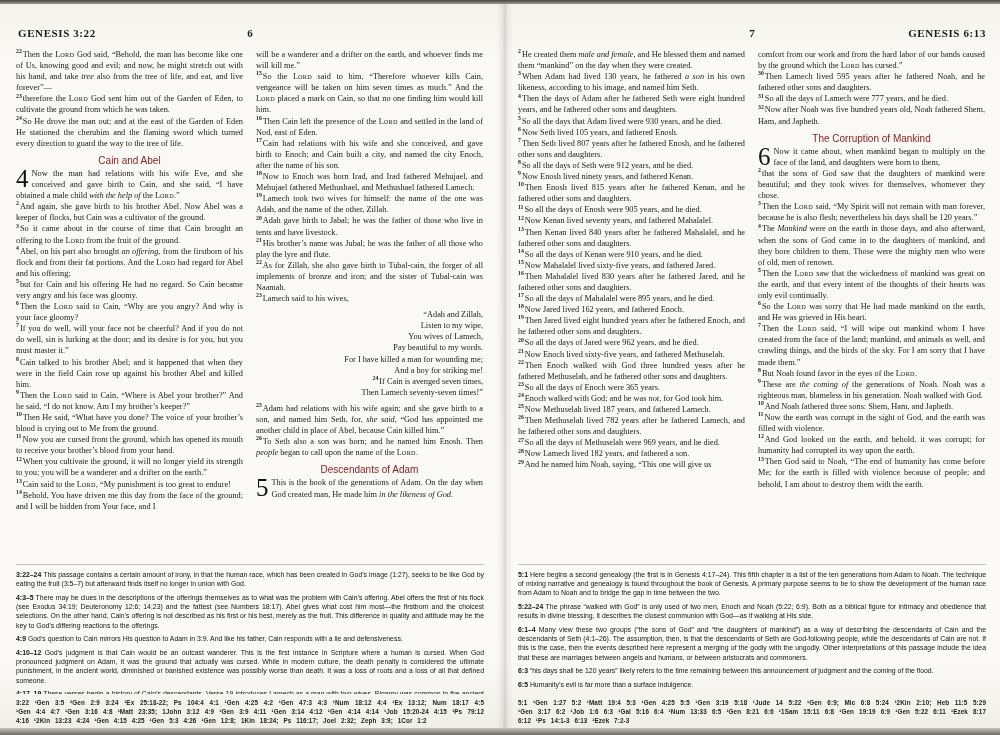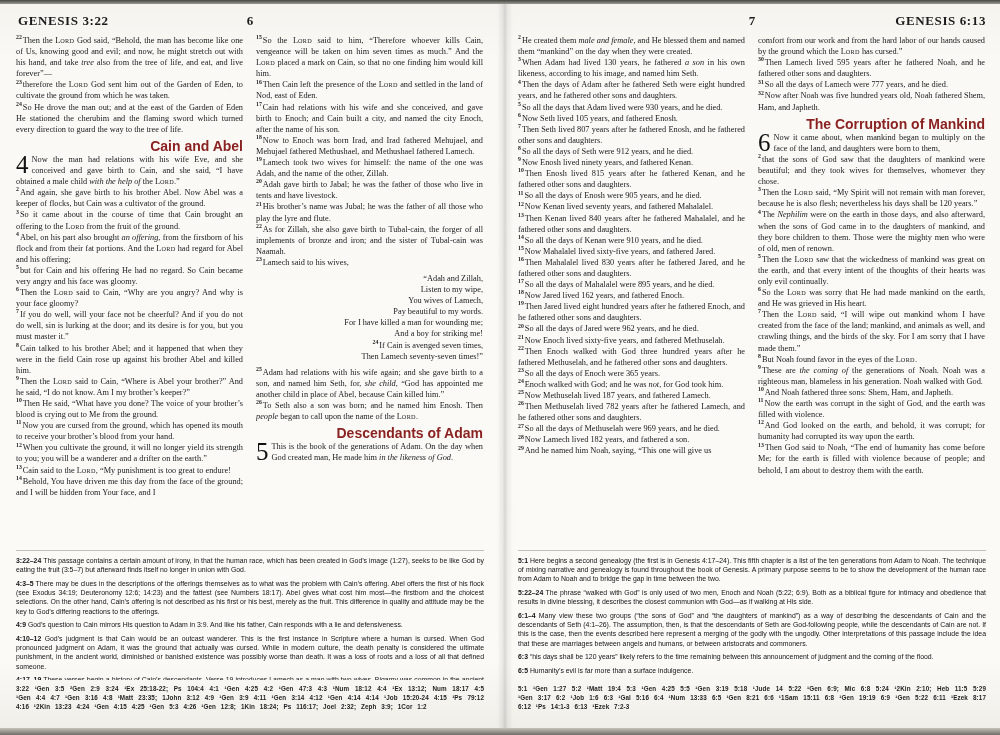"GENESIS 3:22" .runhead { font-size: 13px -> 11px; margin-top: 9px -> 23px }
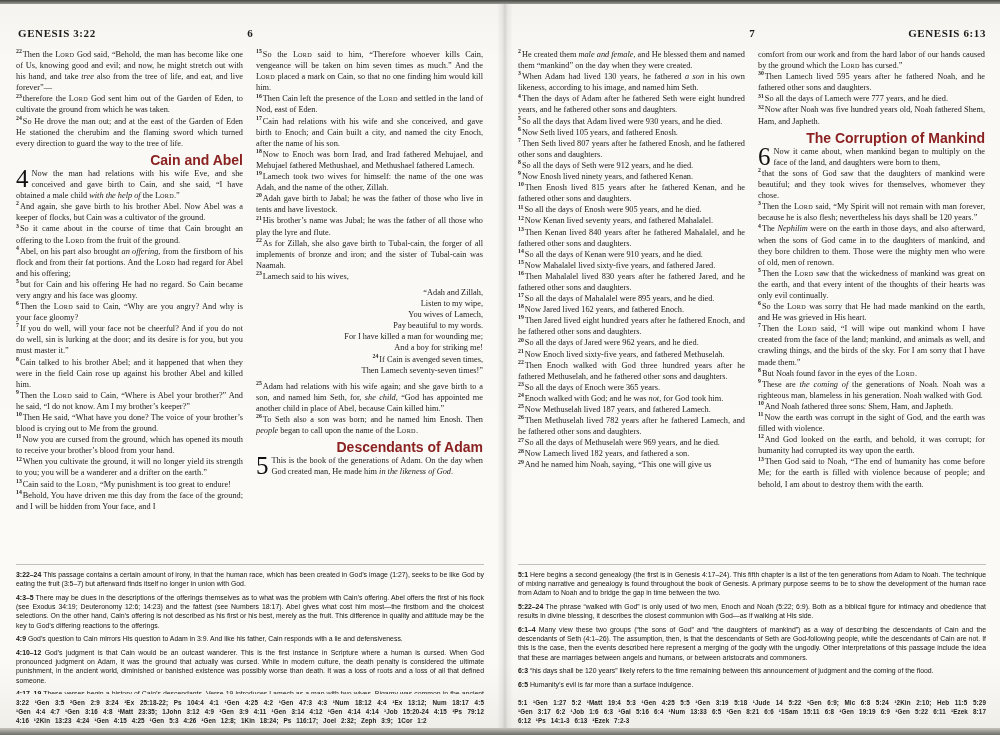"will be a wanderer and" p.verse { html: none -> <p>will be a wanderer and a drifter on the earth, and whoever finds me will kill me.”</p> }
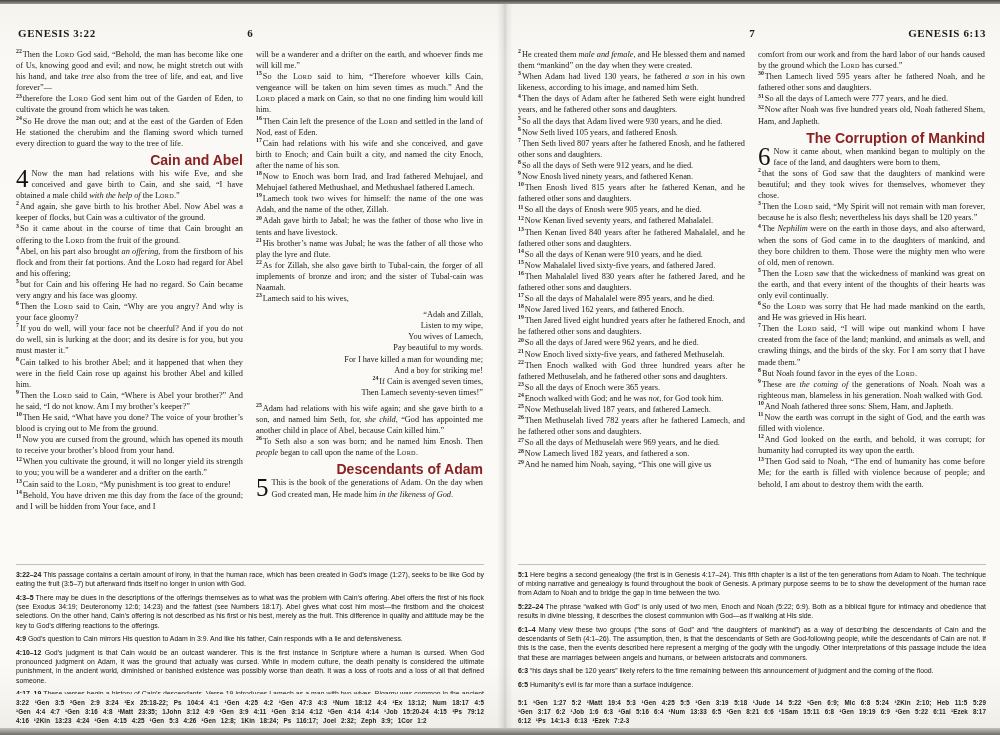"The Corruption of Mankind" .heading { font-size: 14px -> 10px; font-weight: 700 -> 400; text-align: right -> center }
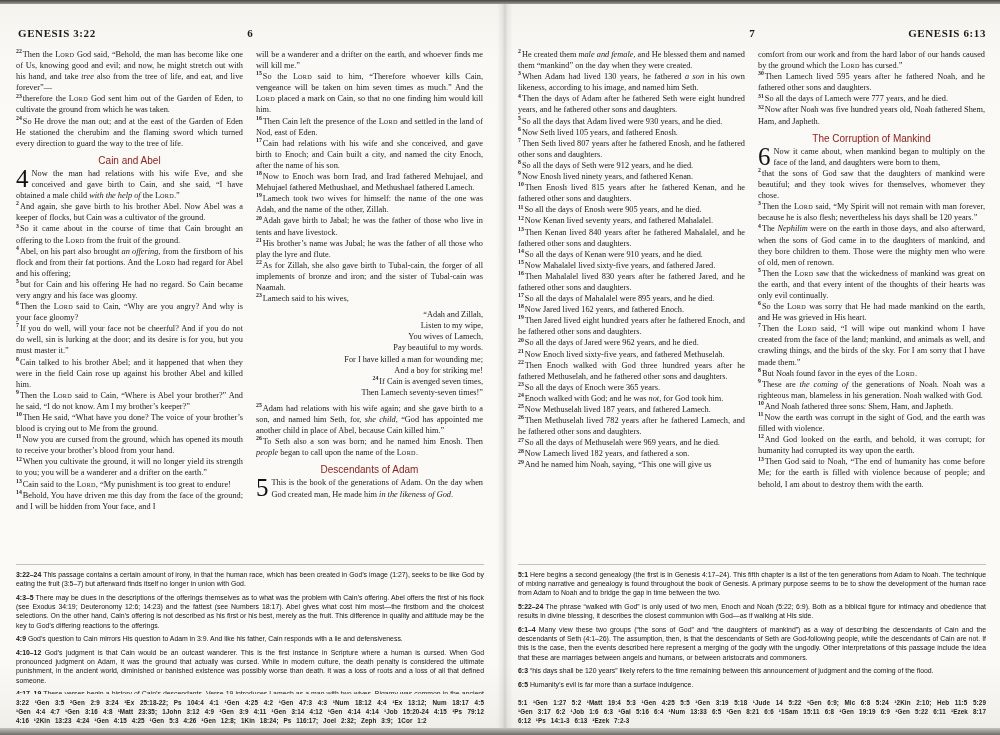"Nephilim" i { text: Nephilim -> Mankind }
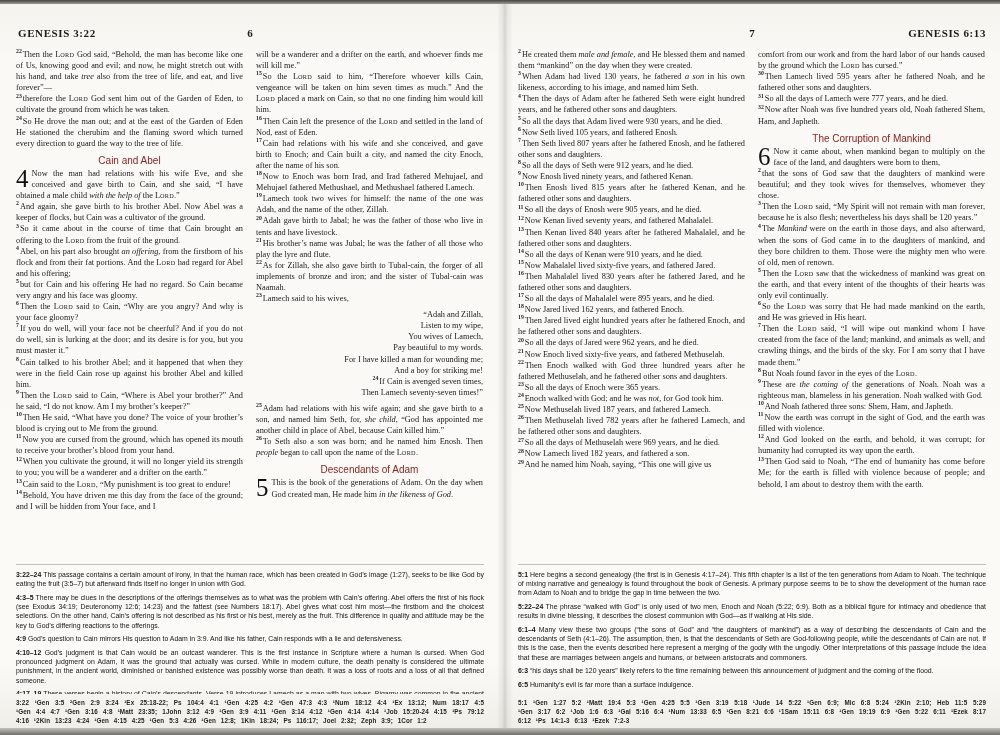"she child" i { text: child -> said }
